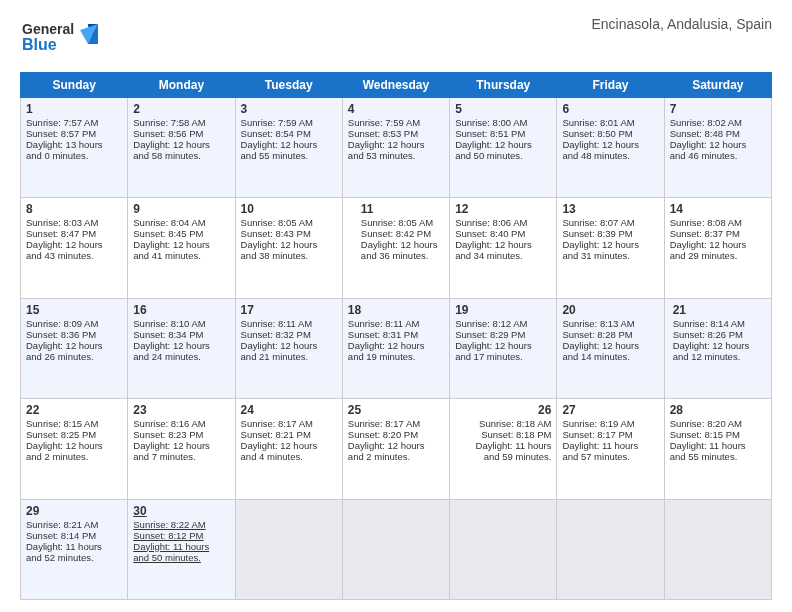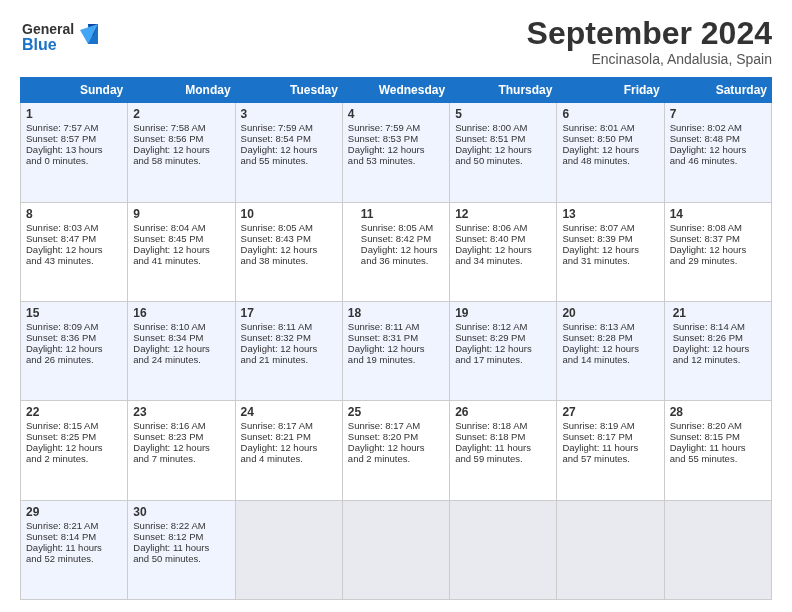"September 2024" div.month-title { html: <div>September 2024</div> -> none }
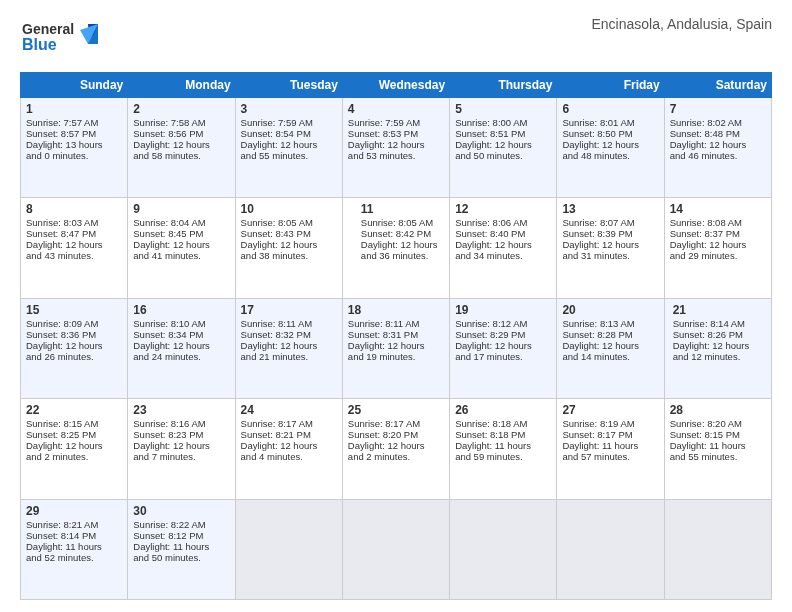"Sunday" .calendar th { text-align: right -> center }
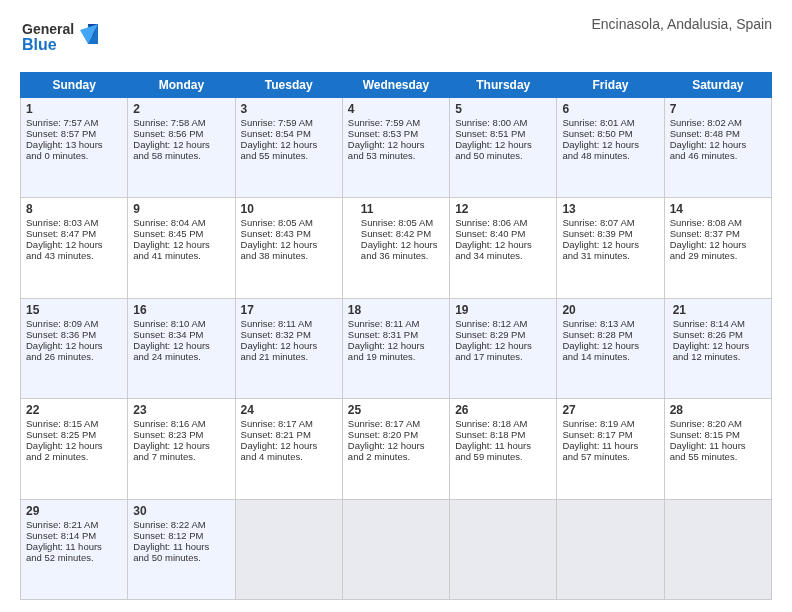"26" td { text-align: none -> right }
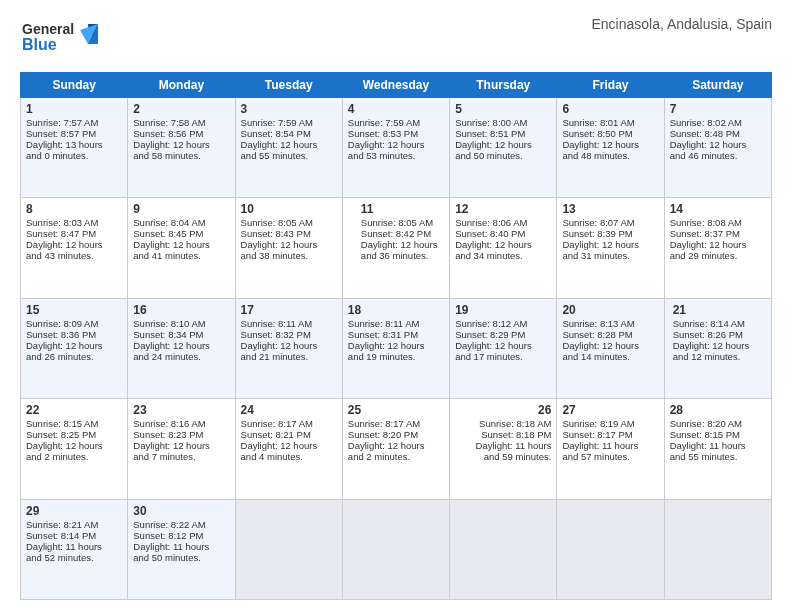"30" td { text-decoration: none -> underline }
